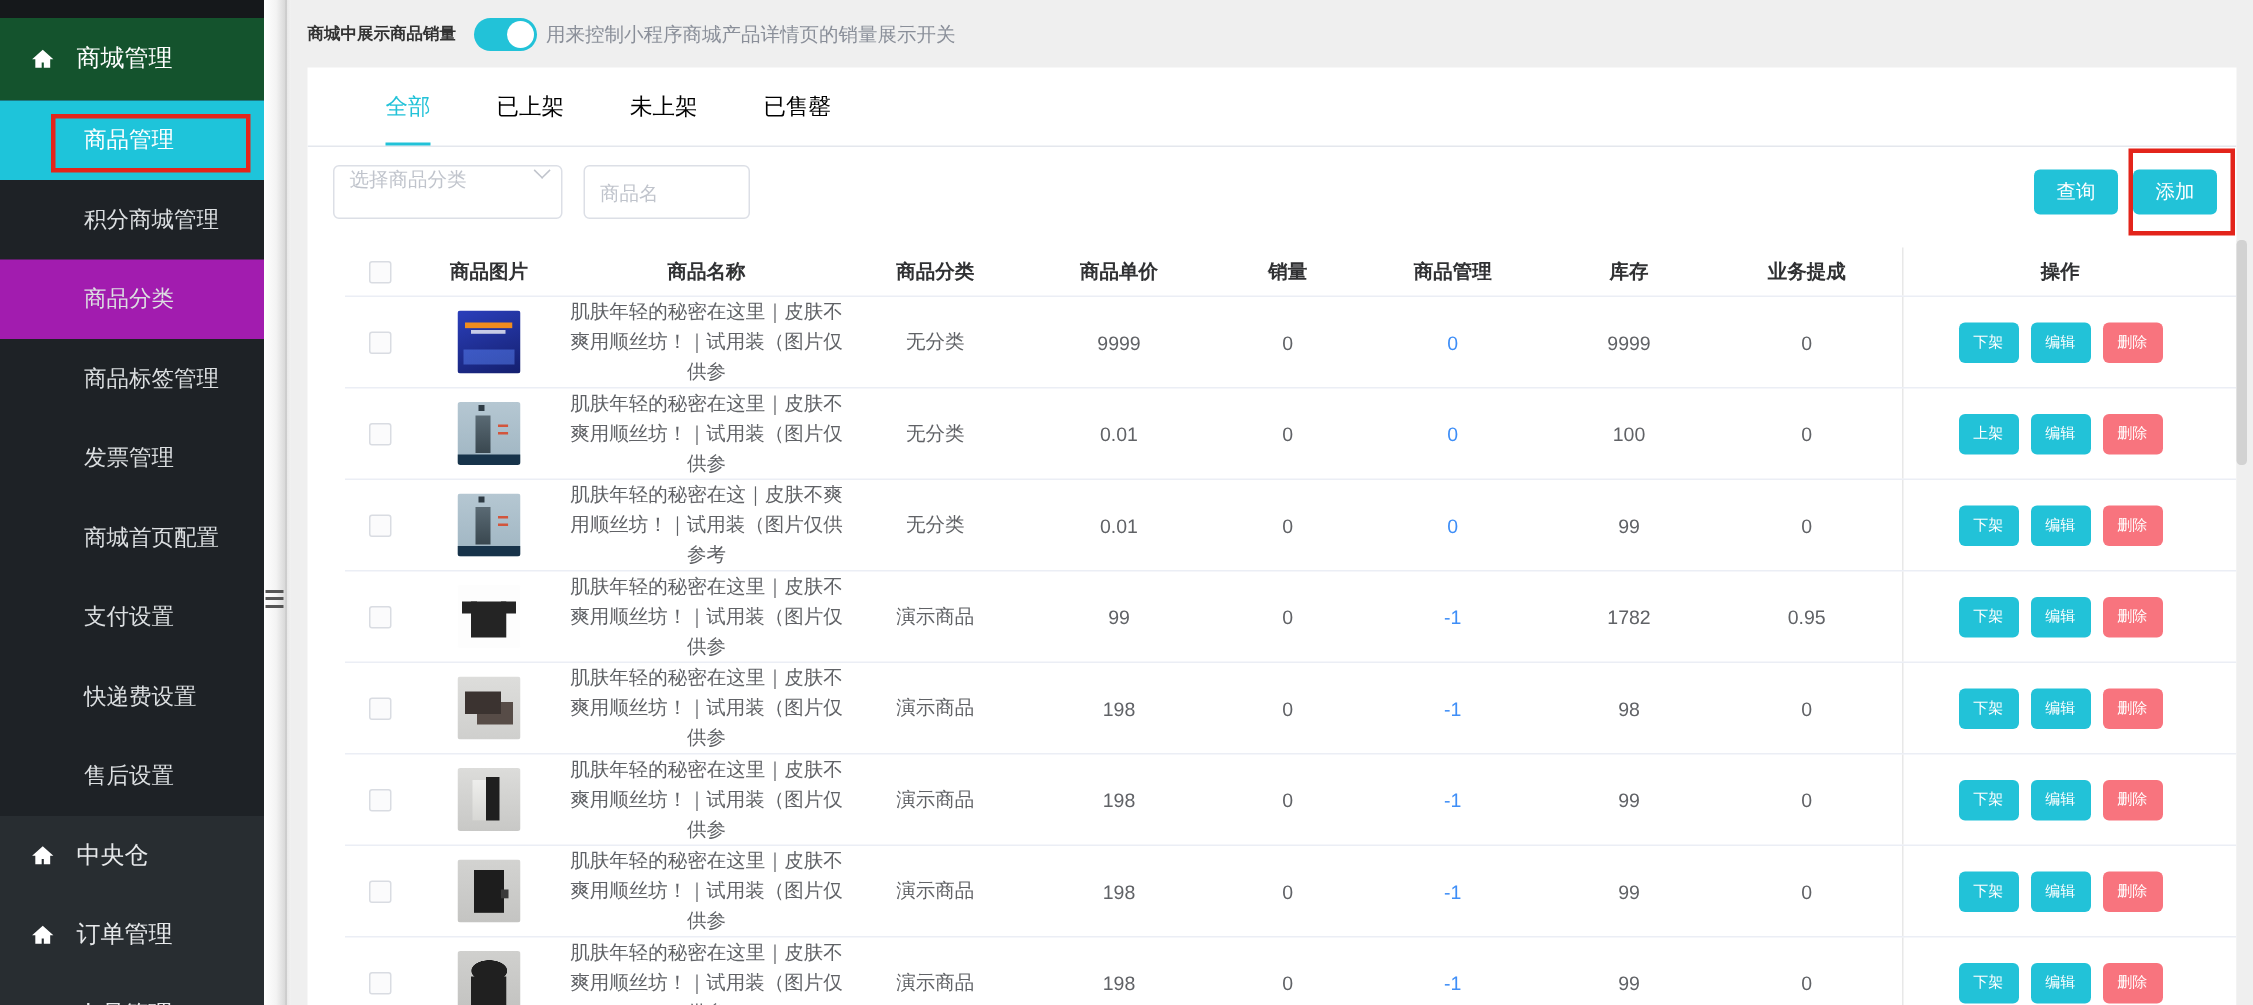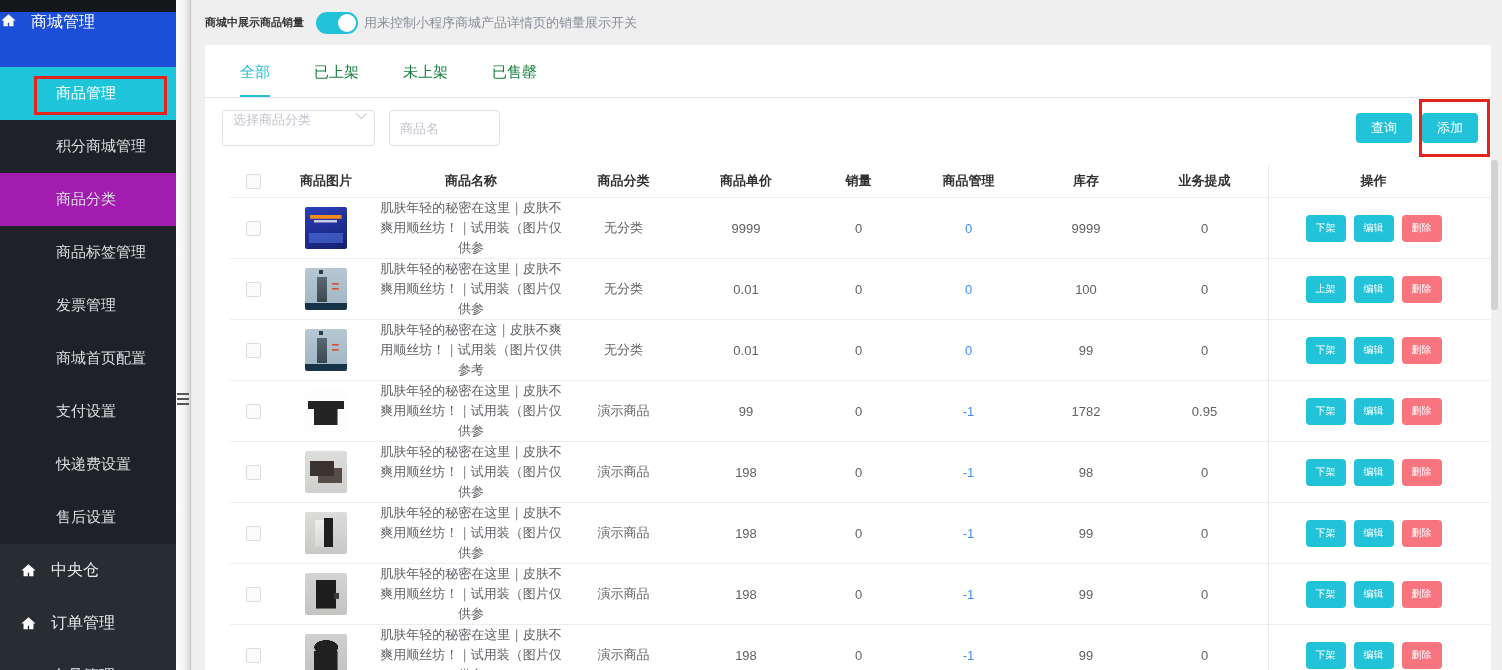"商城管理" .side-parent { align-items: none -> center; background: #1d4ed8 -> #14532d; padding-left: none -> 20px }
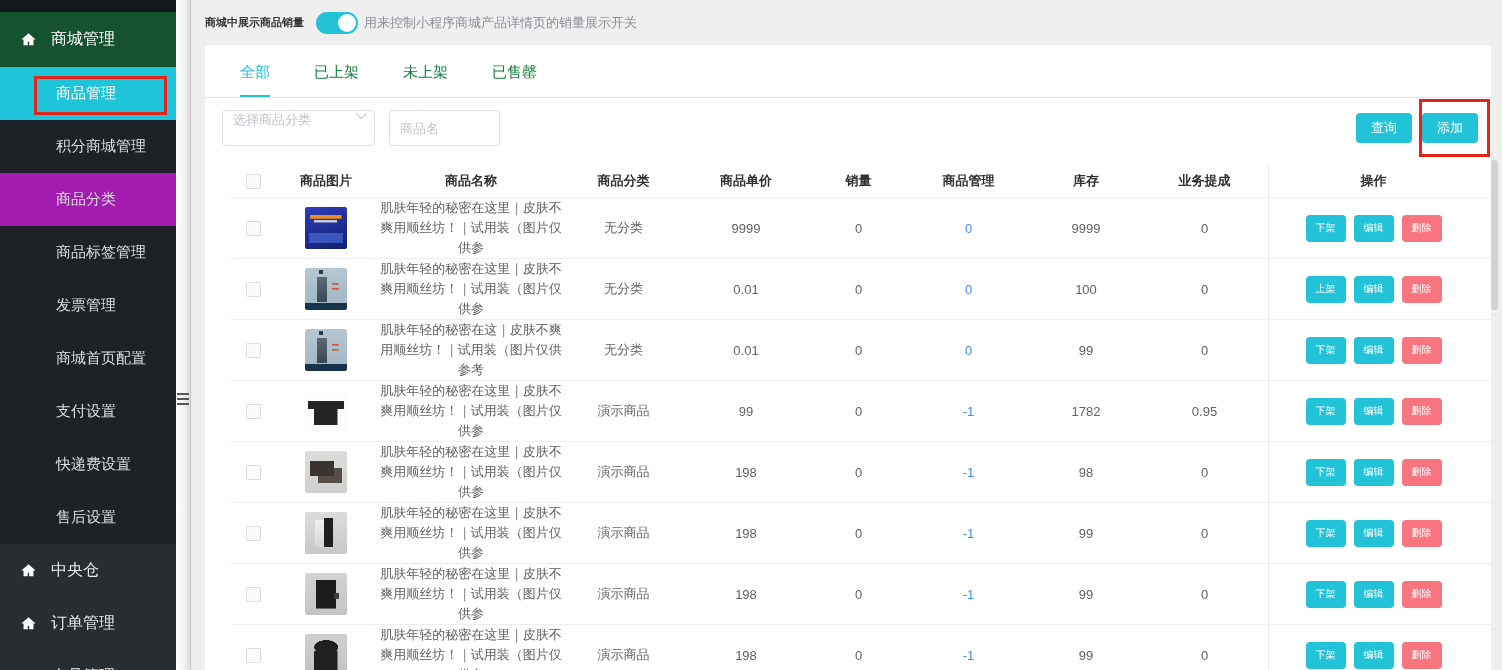"全部" .tabs { padding: 16px 0 0 35px -> 16px 0 0 52px }
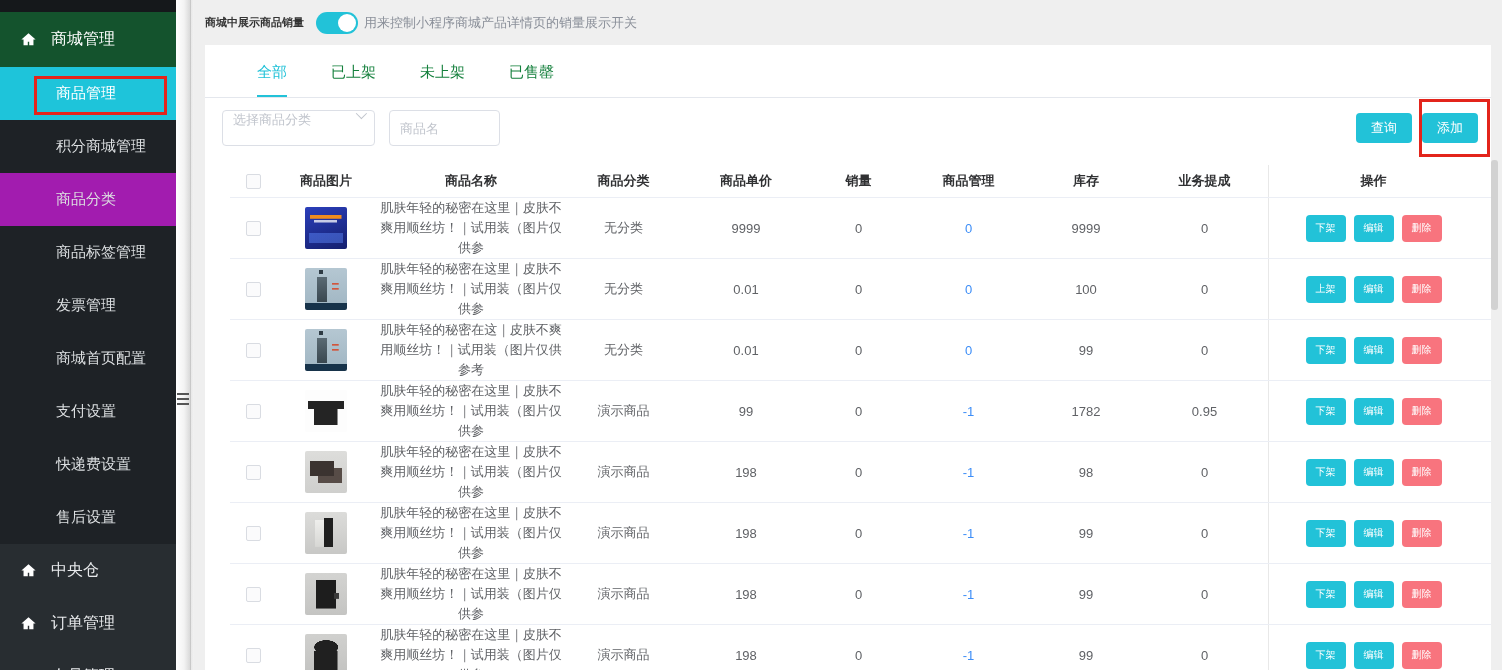"已上架" .tab { color: #15803d -> #000000 }
